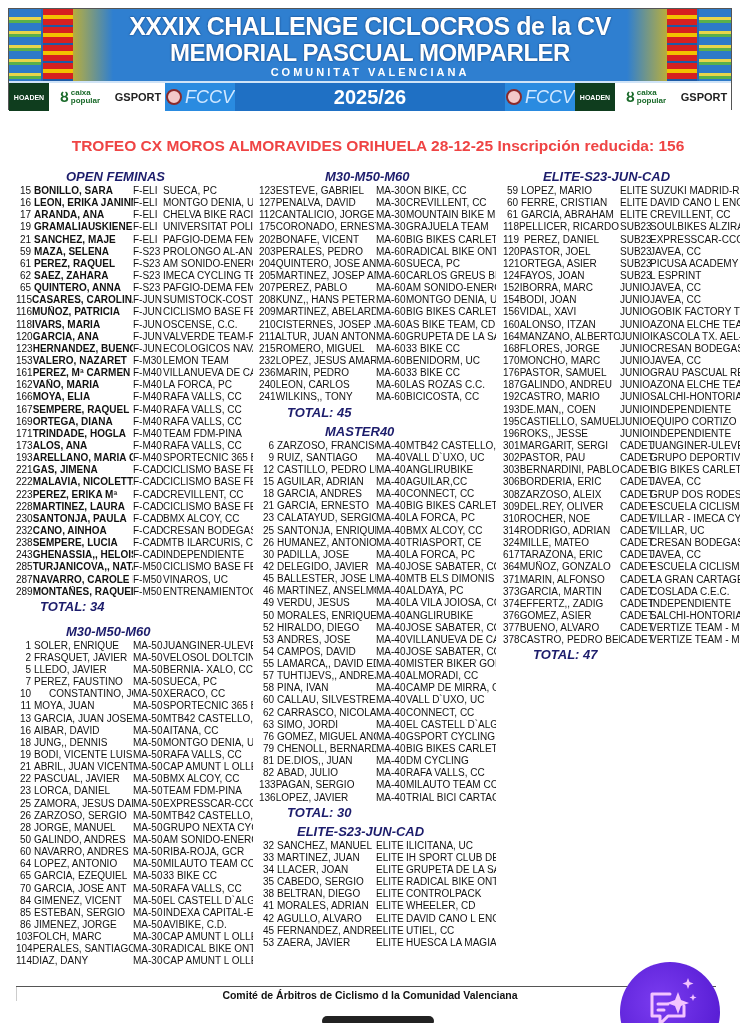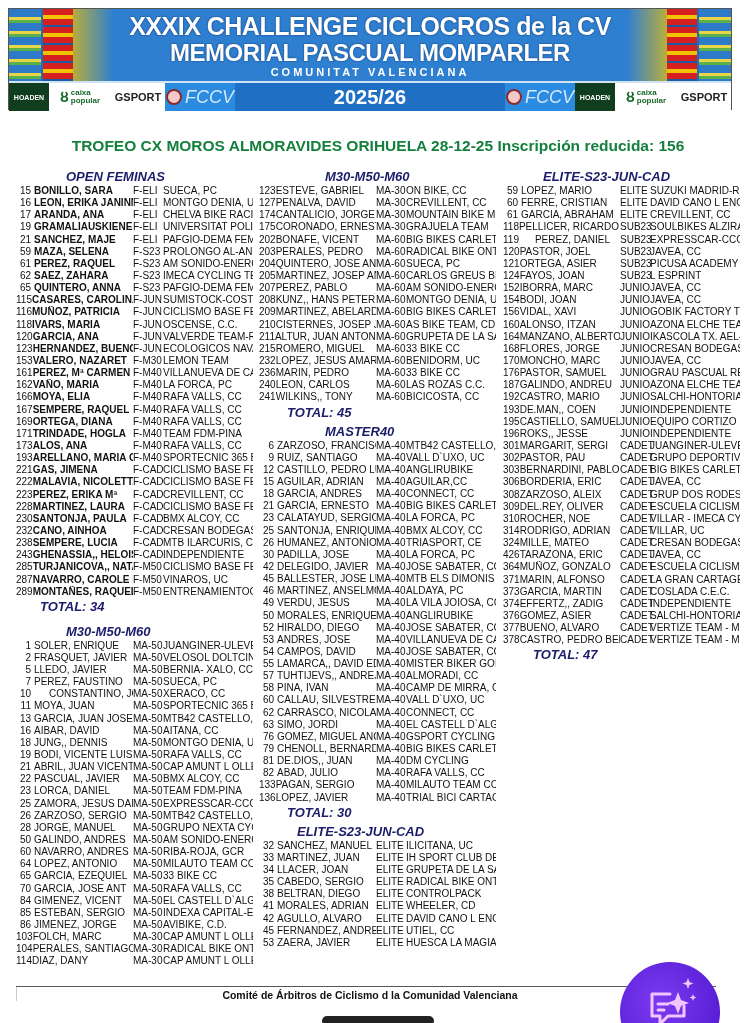"TROFEO CX MOROS ALMORAVIDES ORIHUELA" .title { color: #15803d -> #ef4444 }
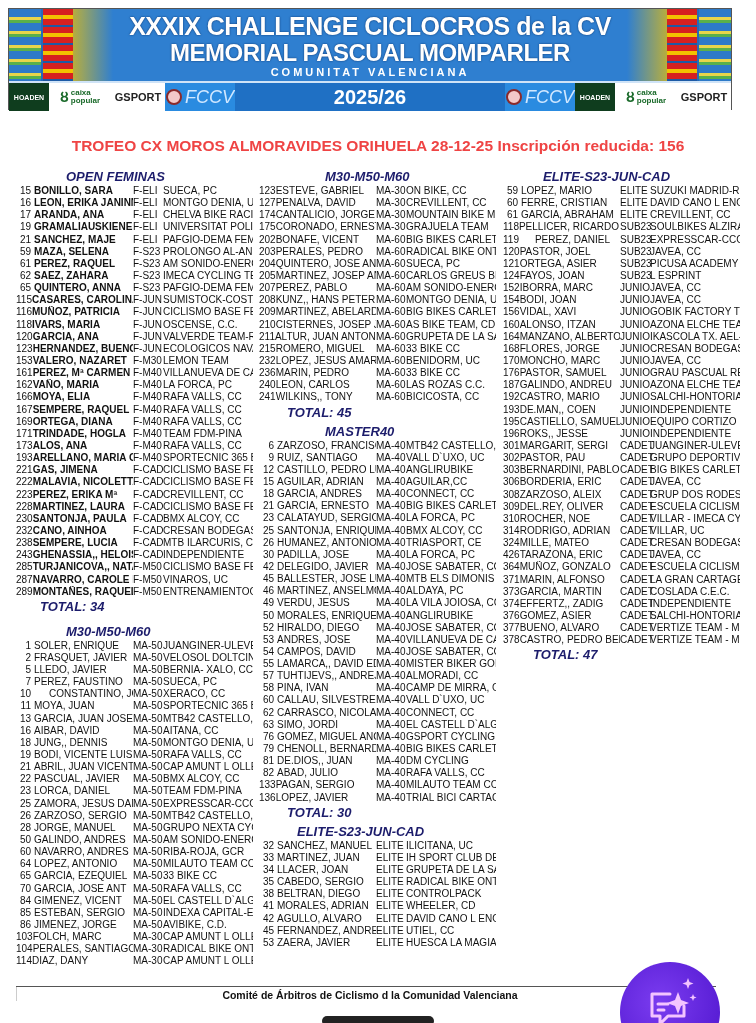"174" span { text: 174 -> 112 }
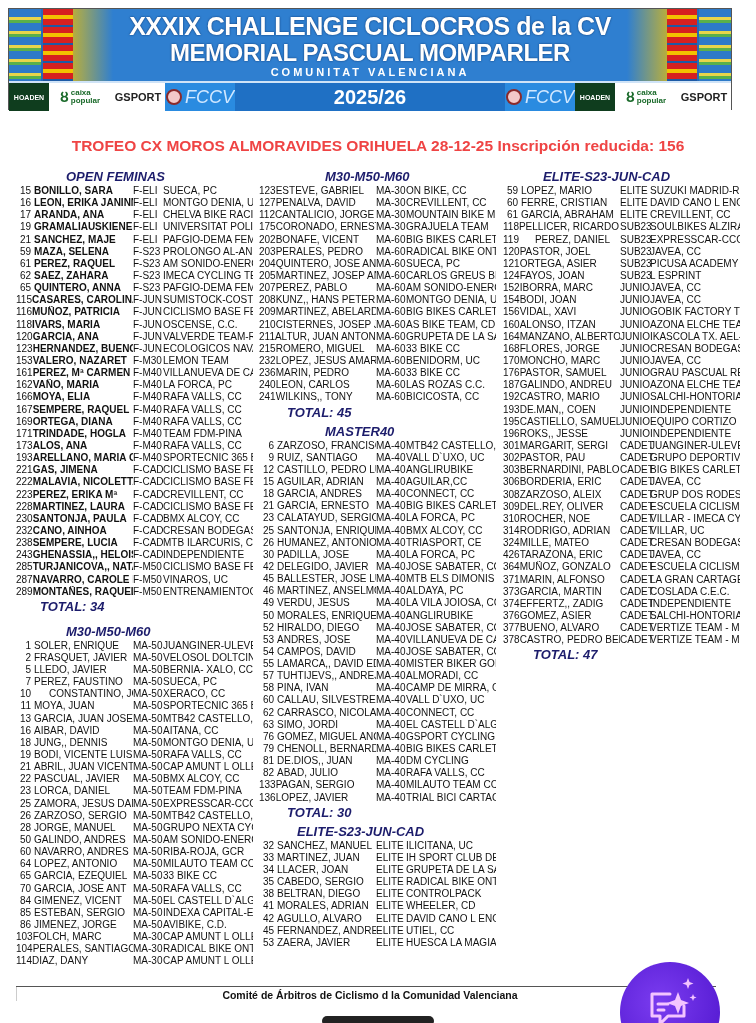"119" span { margin-right: 16px -> 5px }
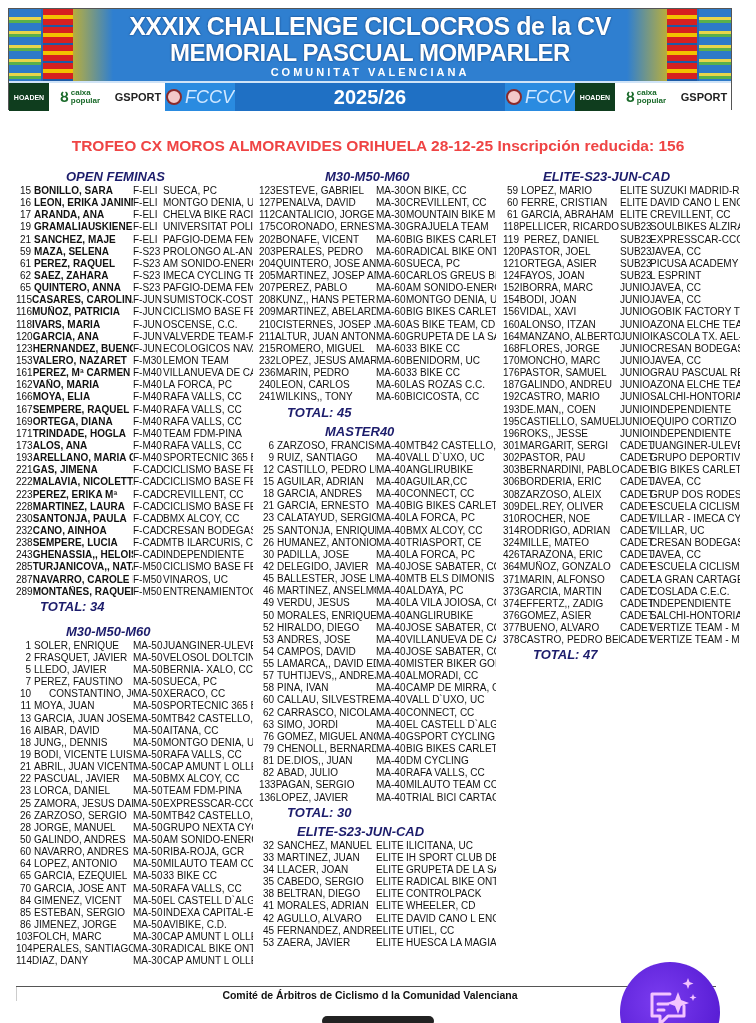"426" span { text: 426 -> 617 }
